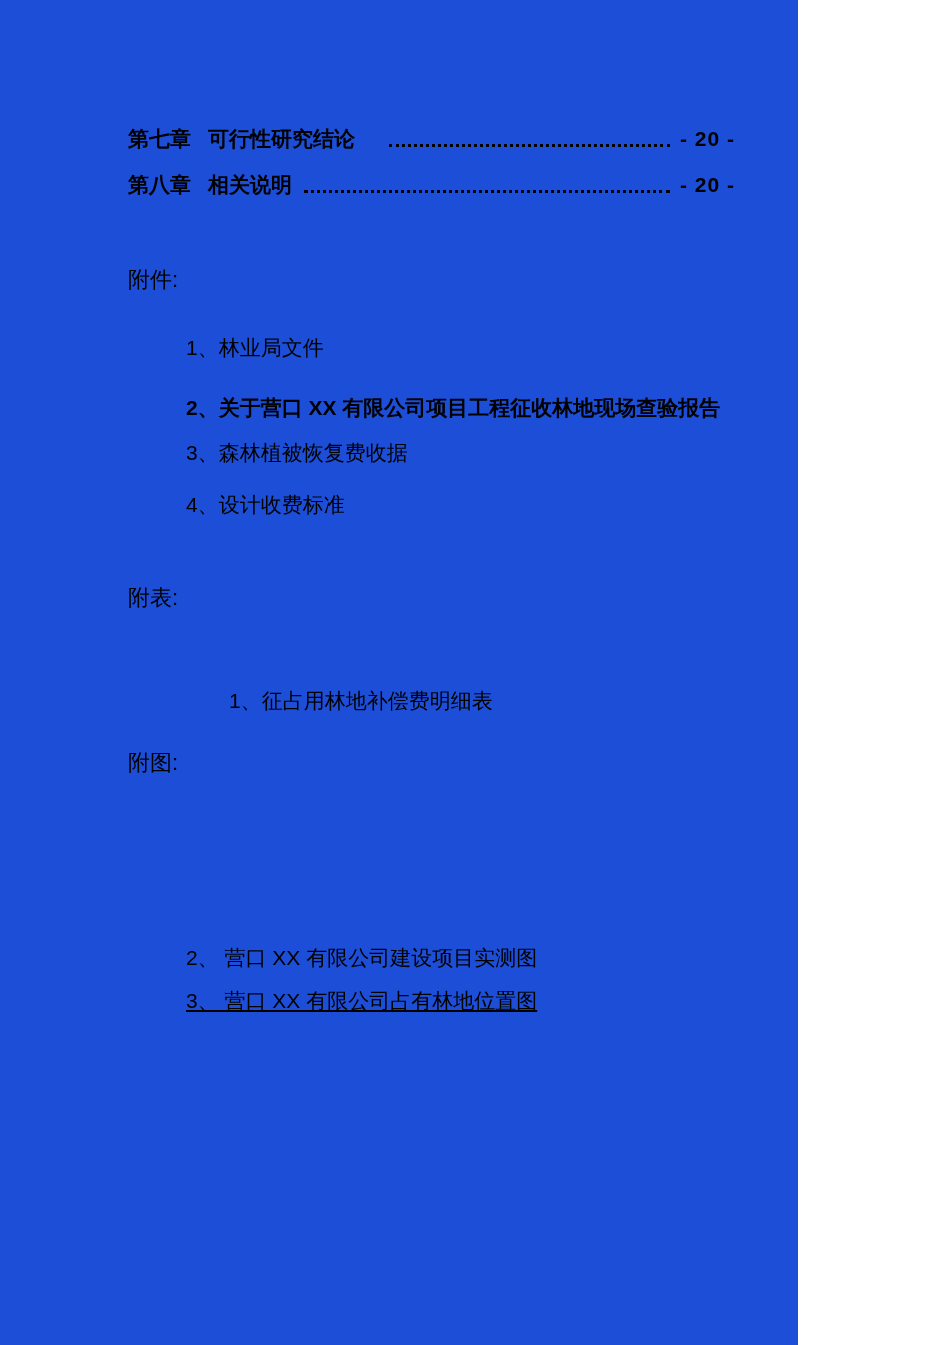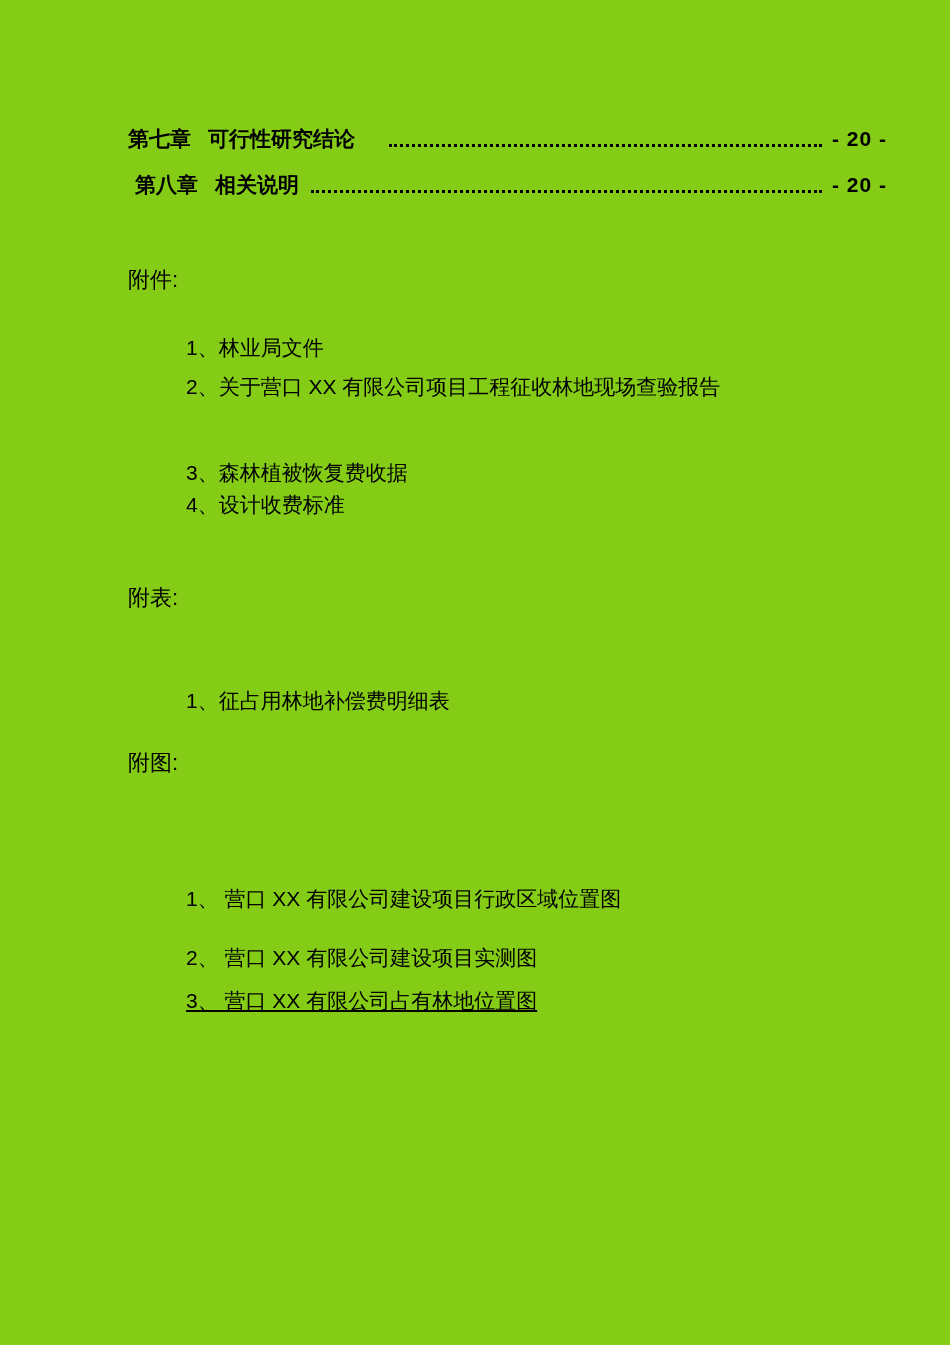"第七章" .page { background: #84cc16 -> #1d4ed8; width: 950px -> 798px }
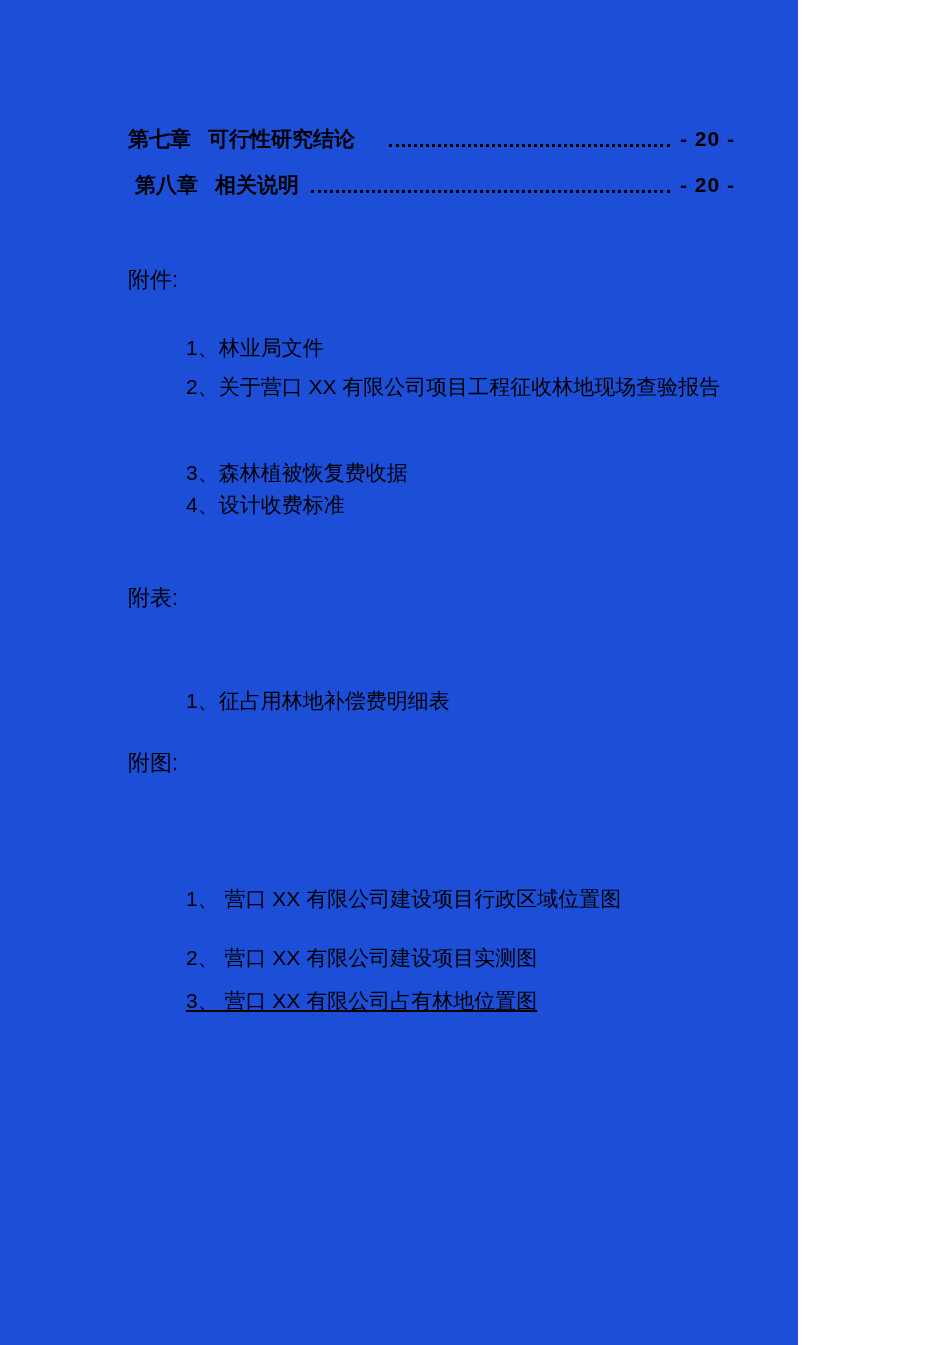"第八章" div.toc-row { margin-left: 7px -> none }
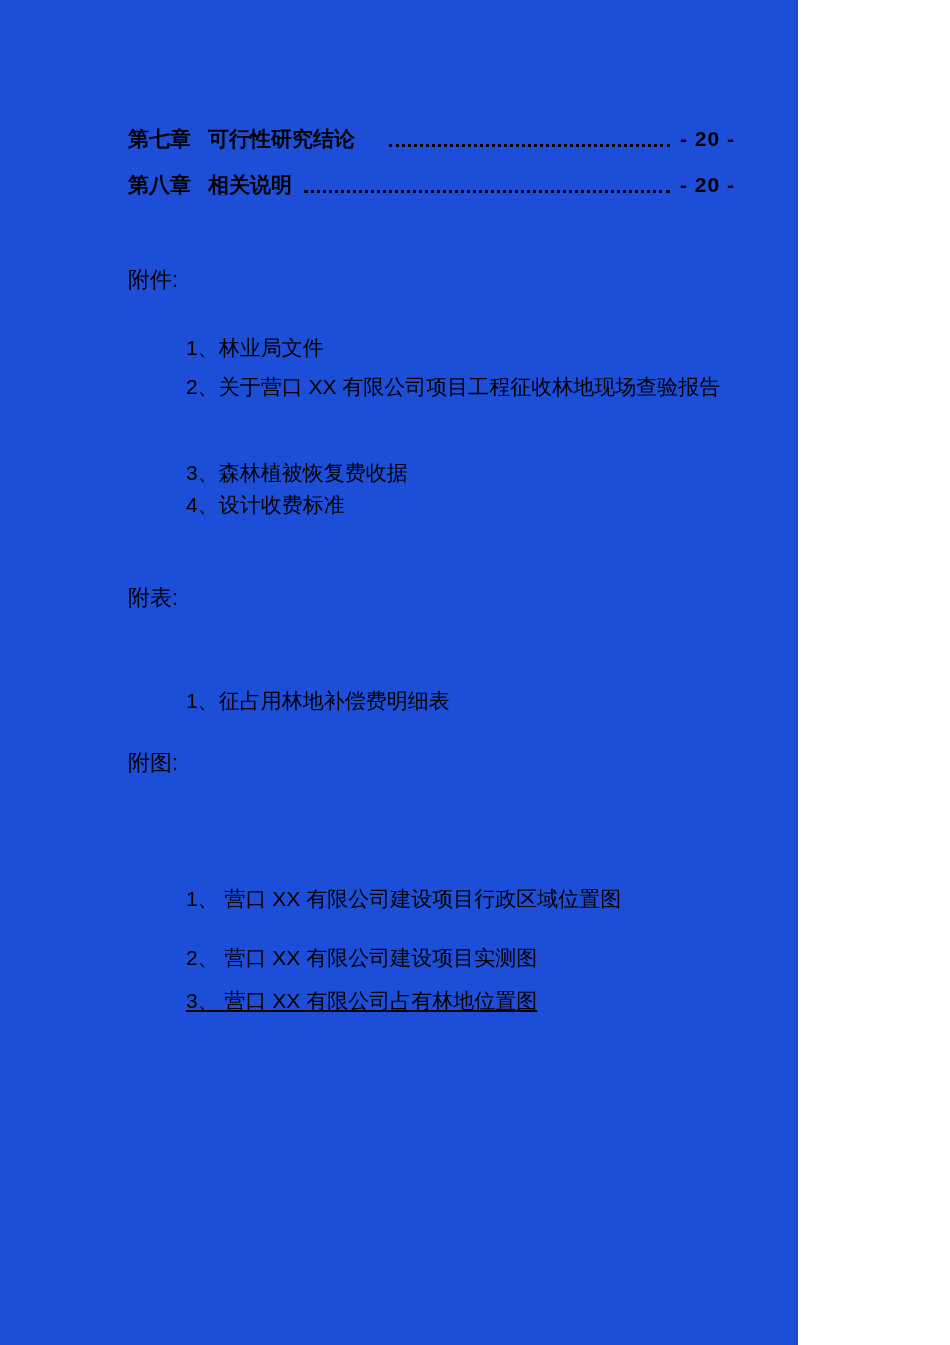"2、关于营口 XX 有限公司项目工程征收林地现场查验报告" div.item { font-weight: none -> bold; top: 372px -> 393px }
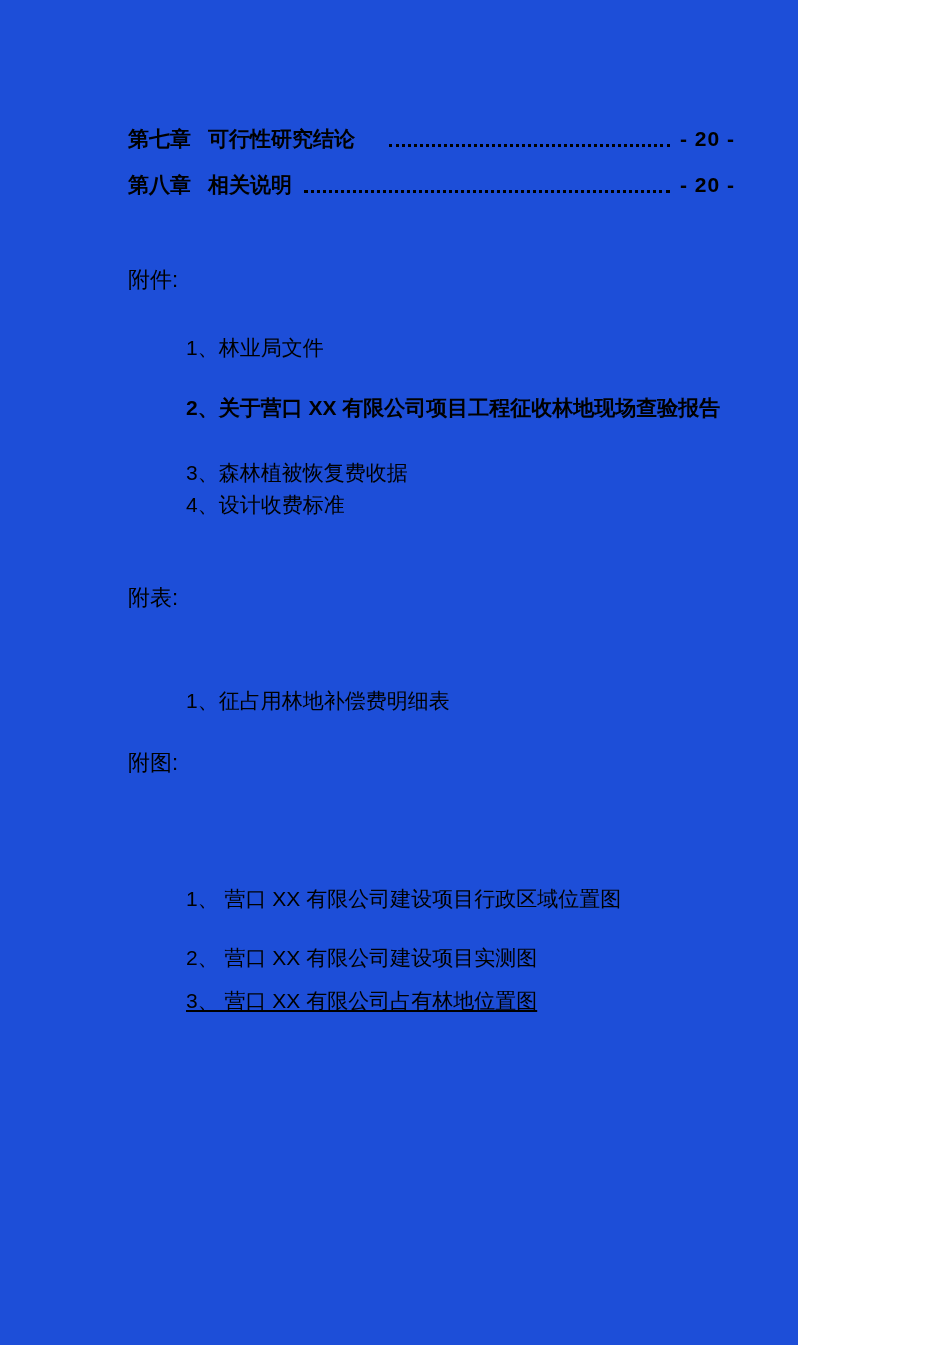"3、森林植被恢复费收据" div.item { margin-top: 20px -> none }
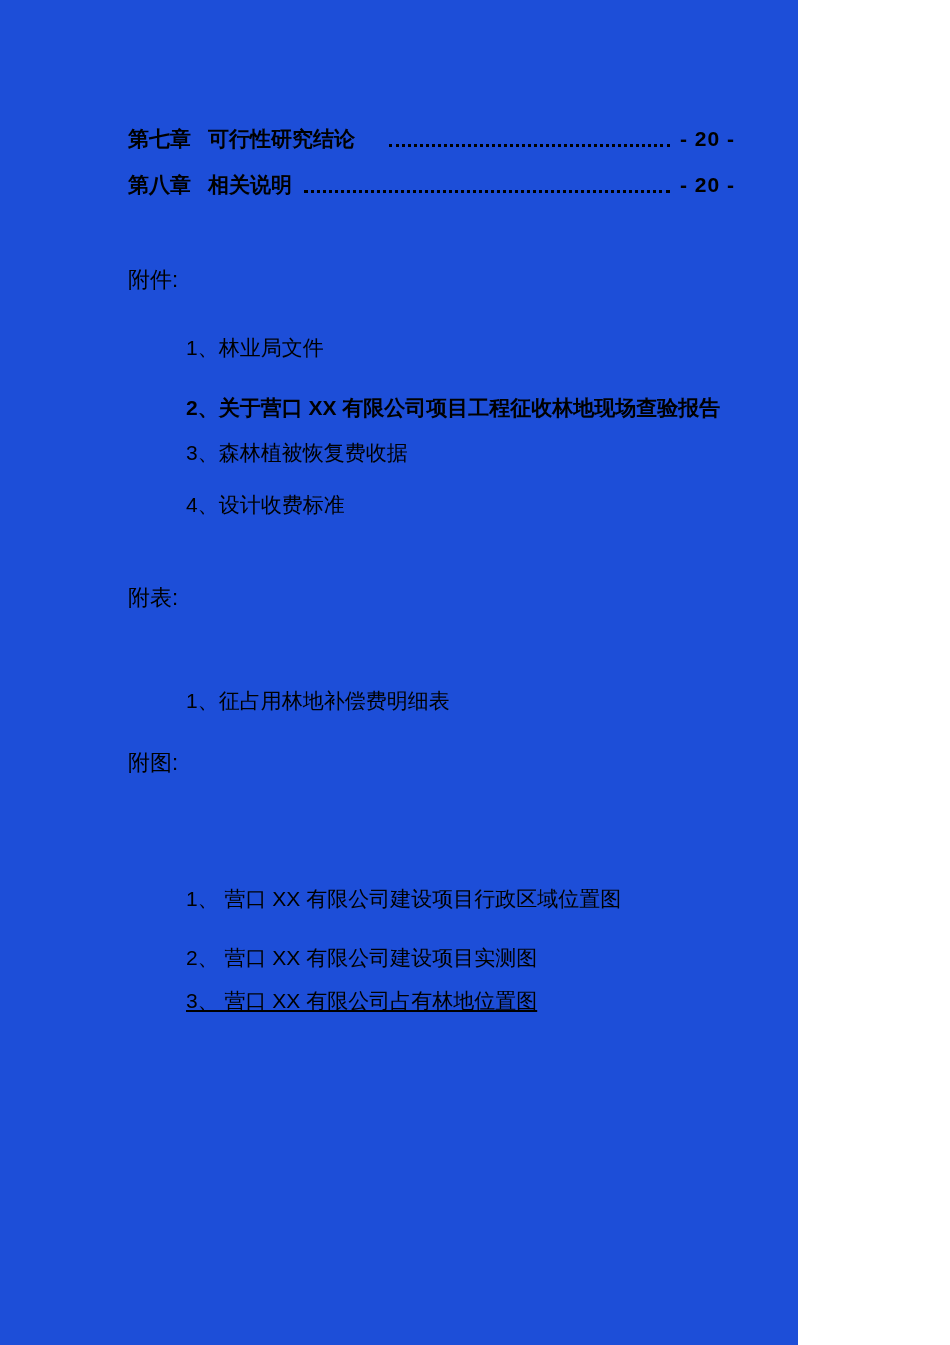"1、征占用林地补偿费明细表" div.item { margin-left: none -> 43px }
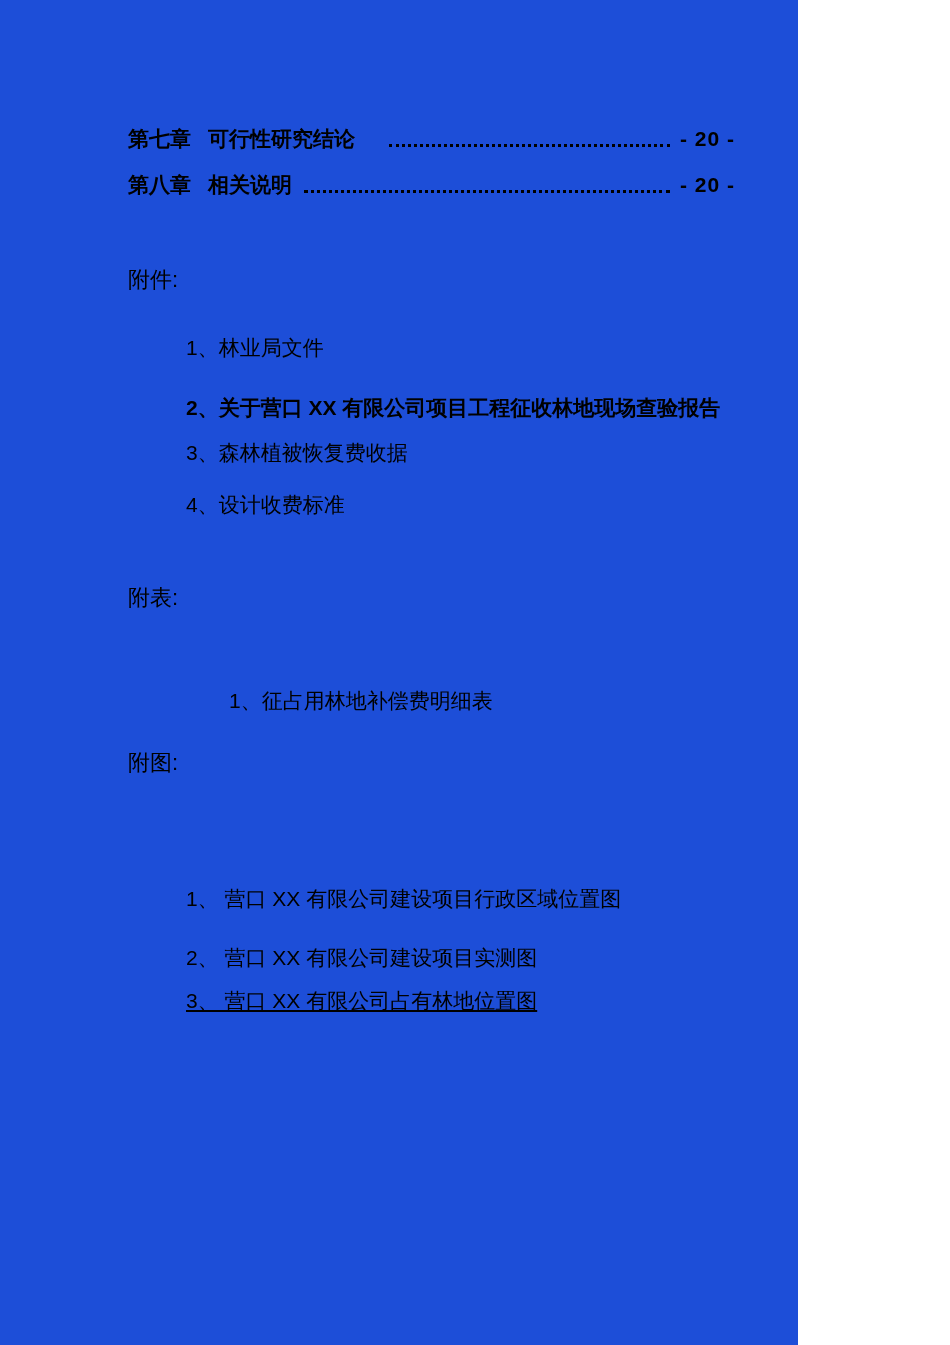"1、 营口 XX 有限公司建设项目行政区域位置图" div.item { html: <div>1、 营口 XX 有限公司建设项目行政区域位置图</div> -> none }
